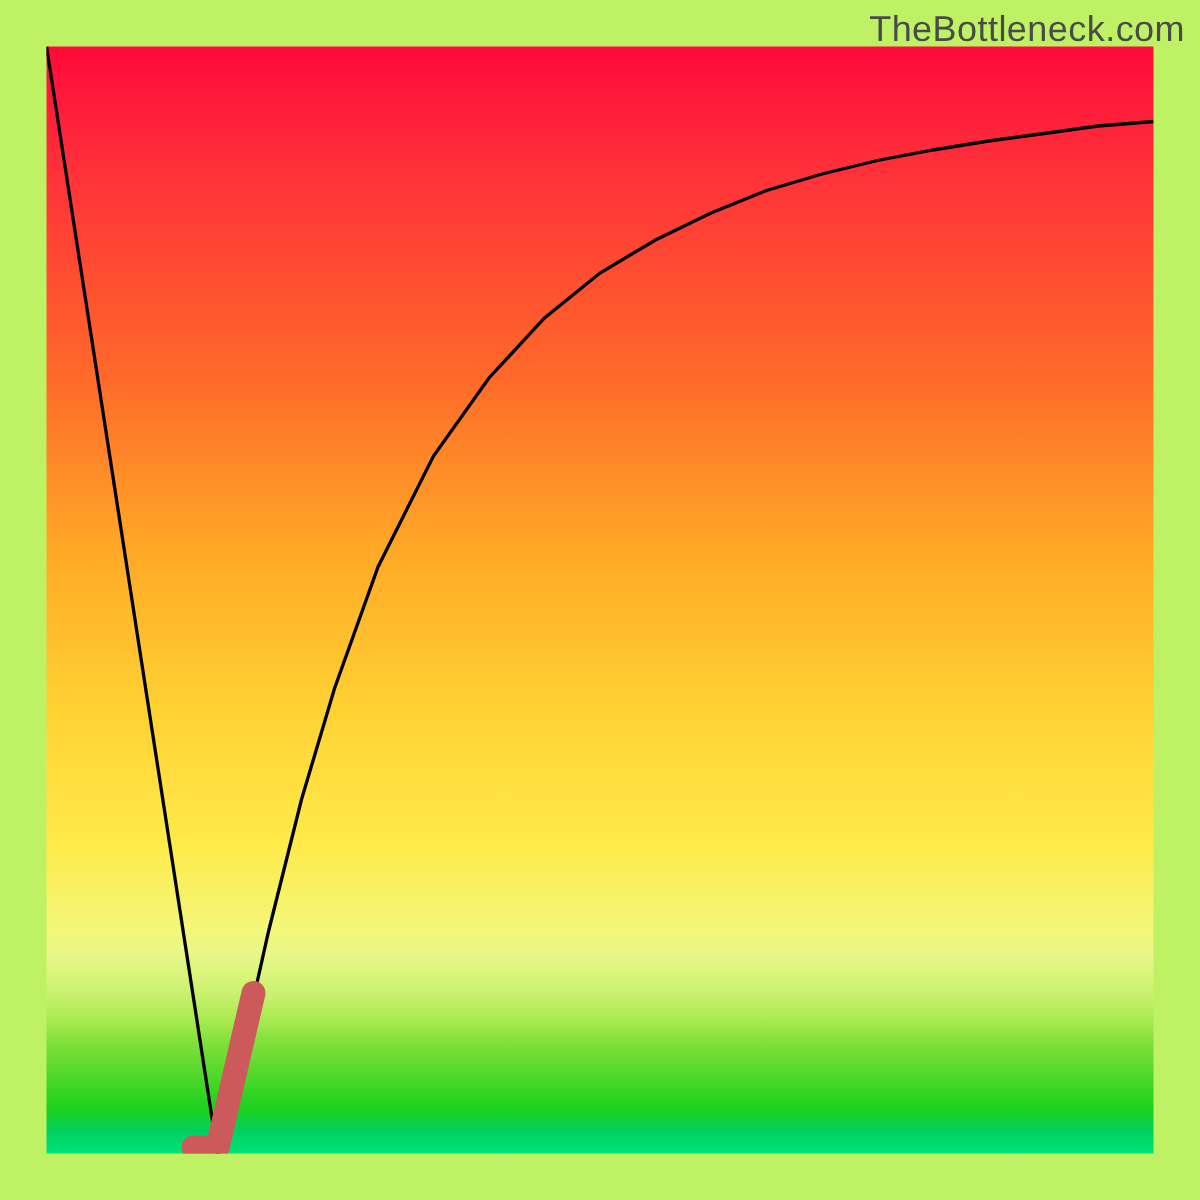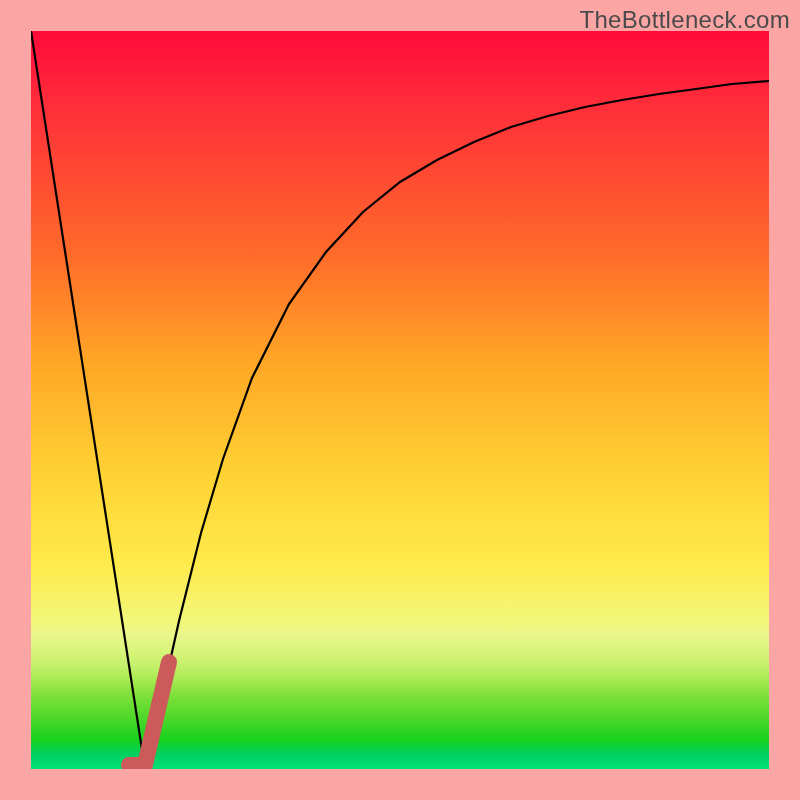"TheBottleneck.com" .frame { background: #fca5a5 -> #bef264 }
